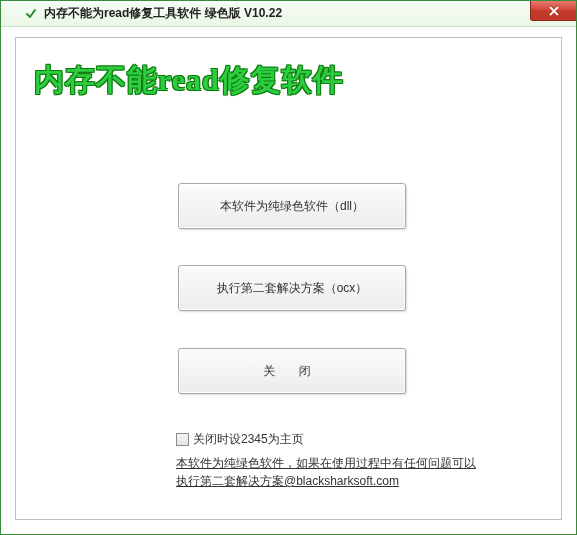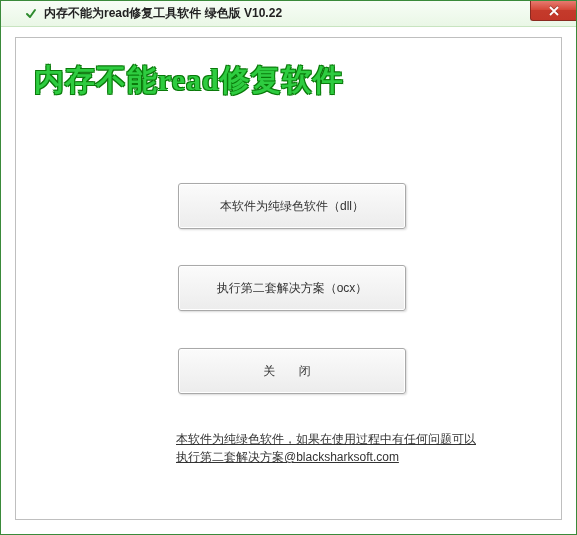"关闭时设2345为主页" div.check-row { html: none -> <div> <div></div> <span>关闭时设2345为主页</span> </div> }
